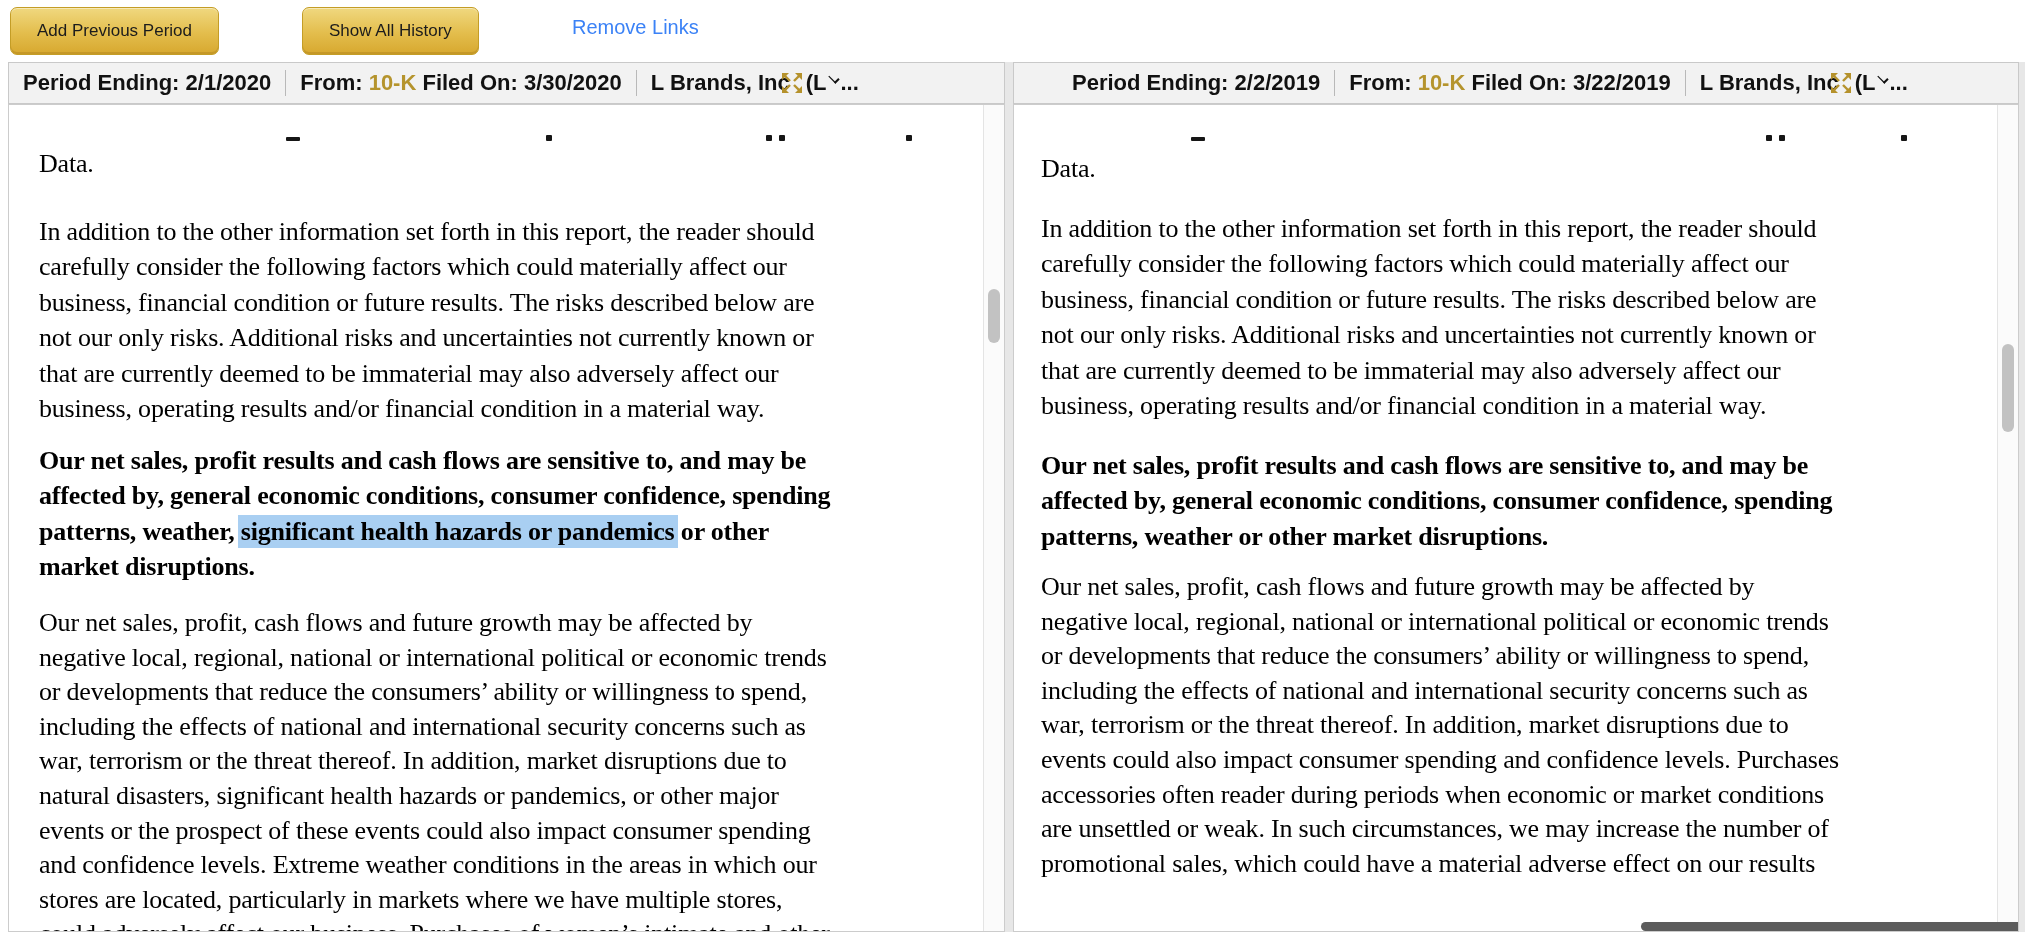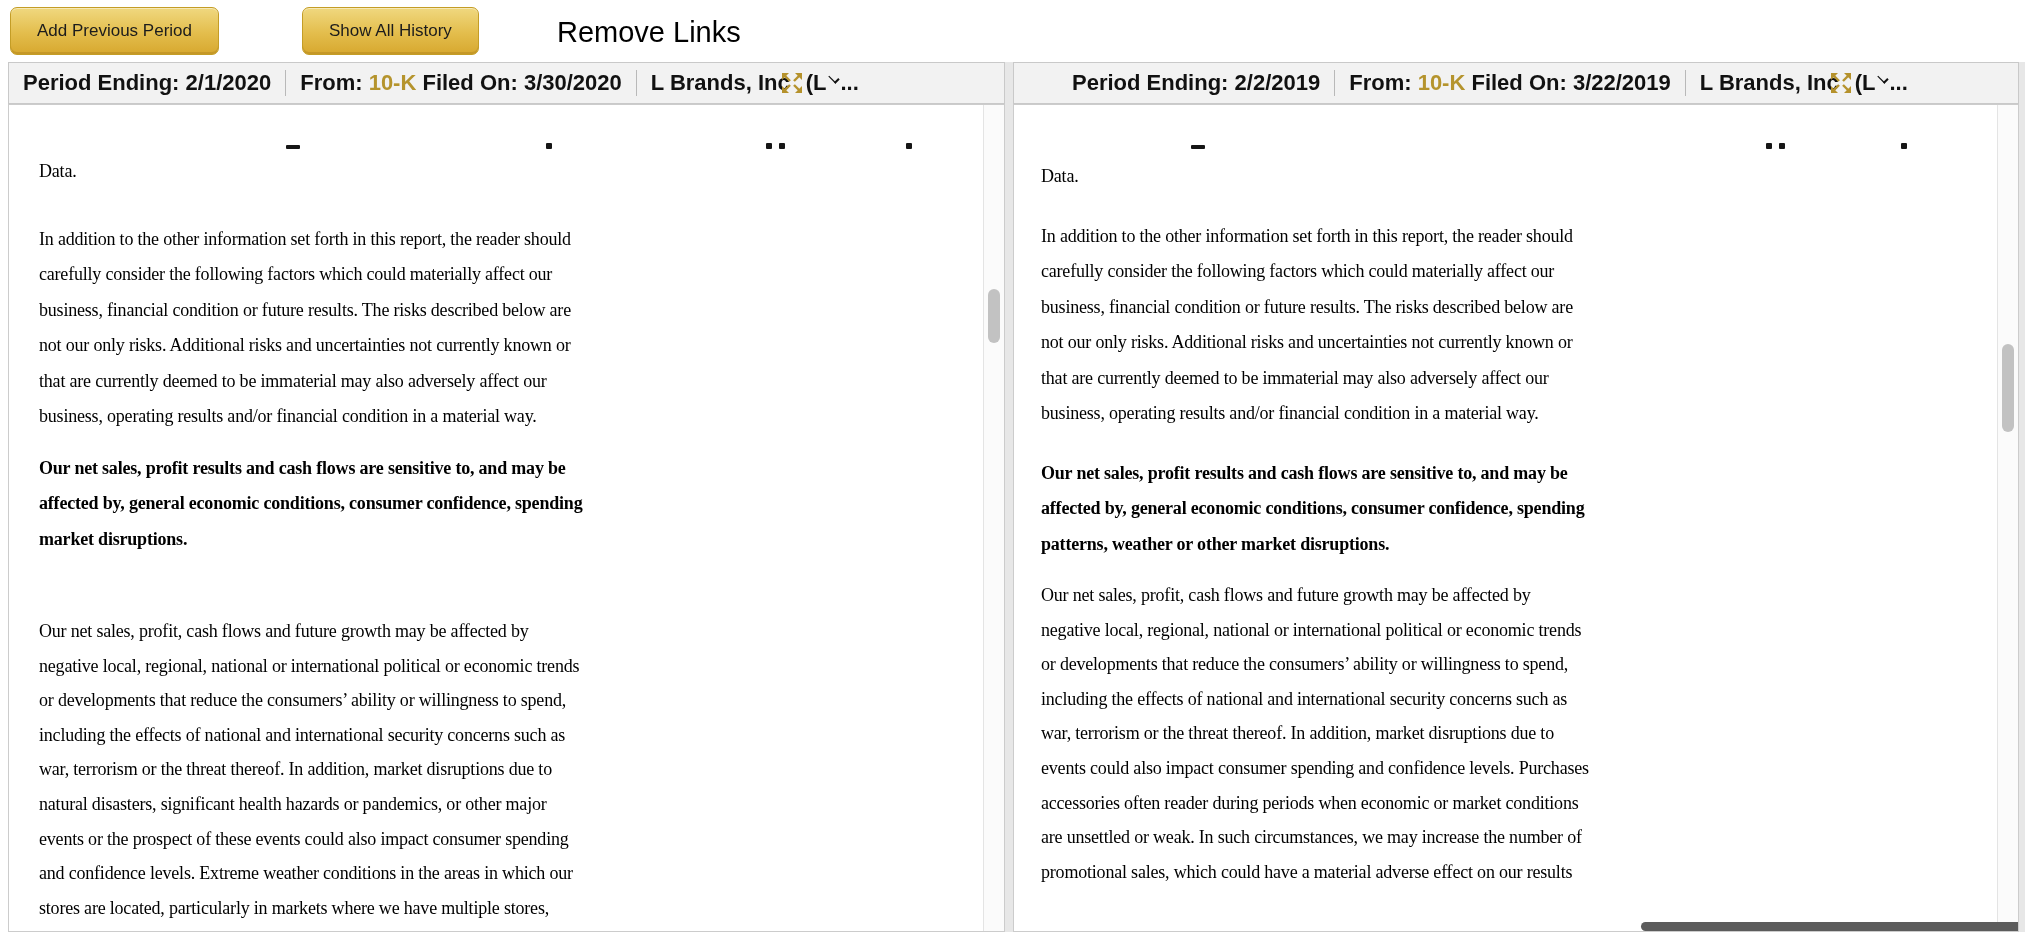"Remove Links" .link-gold { color: #000000 -> #3b82f6; font-size: 29px -> 20px; left: 557px -> 572px }
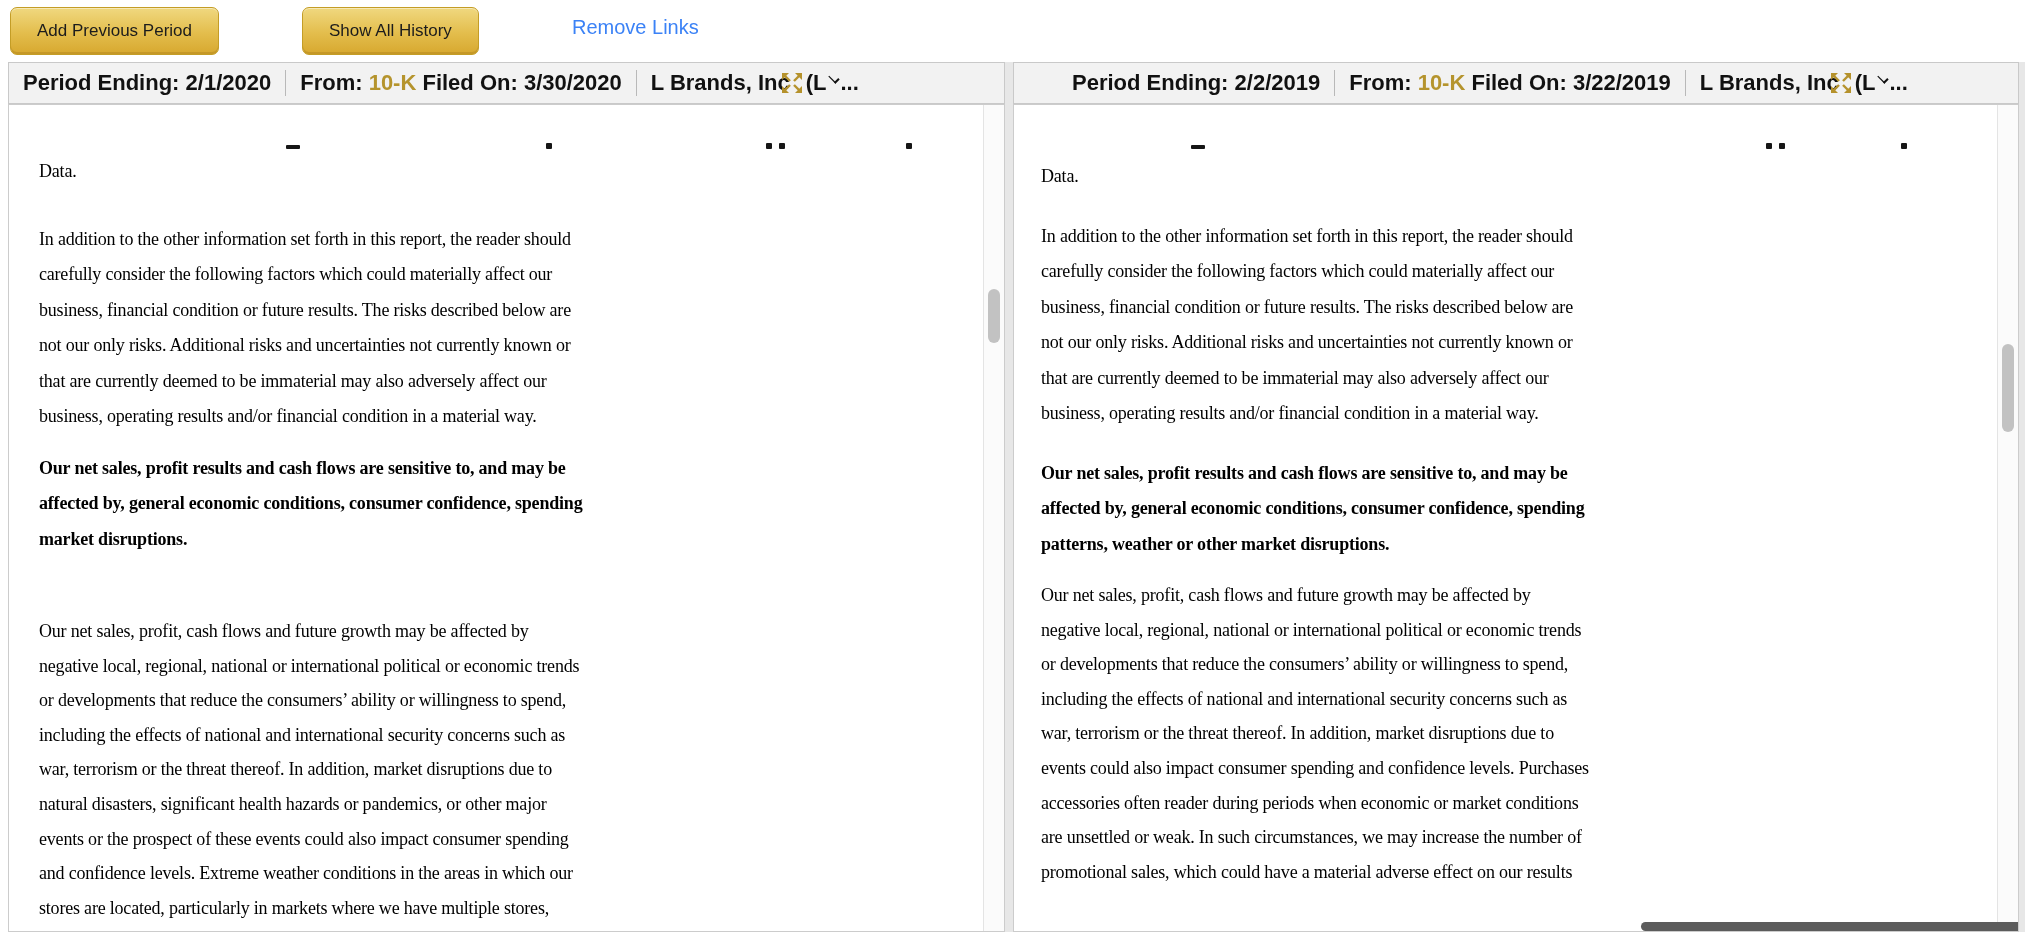"Data." .doc { font-size: 18px -> 26px; top: 8px -> 0 }
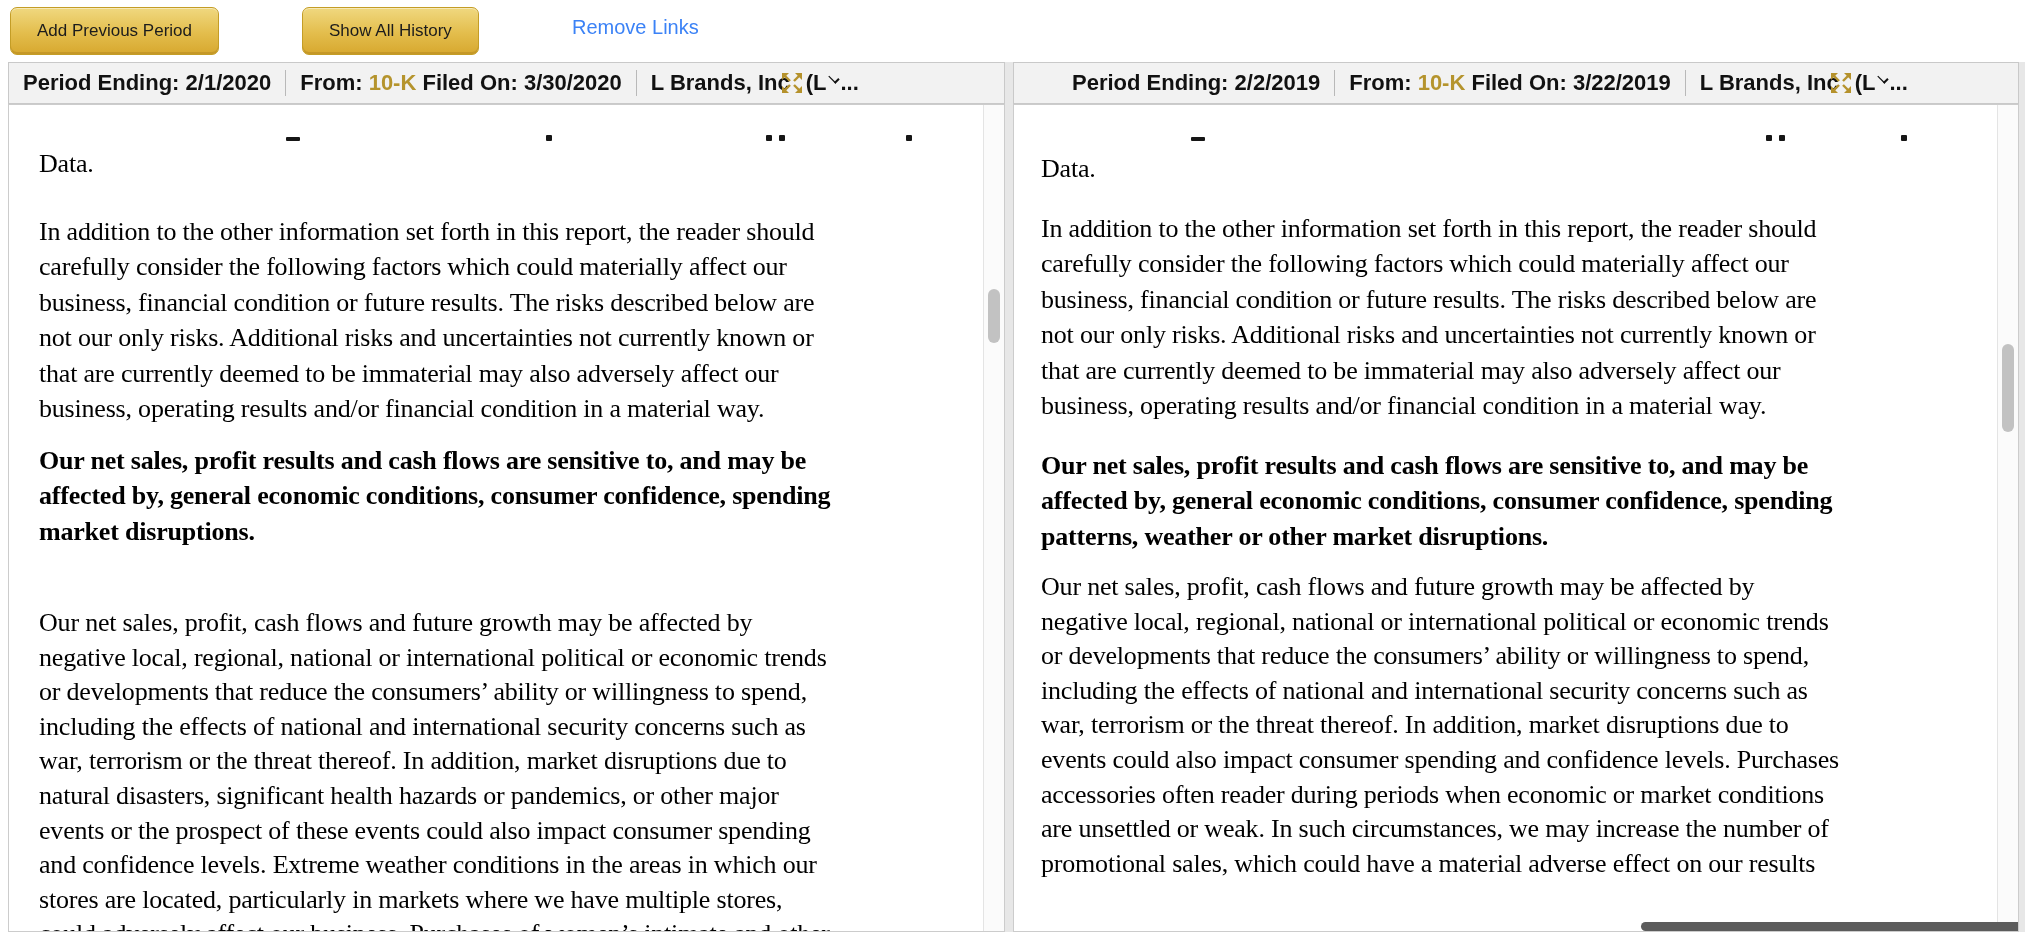"patterns, weather, significant health" div.line { html: none -> <div><span>patterns, weather, </span><span>significant health hazards or pandemics</span><span> or other</span></div> }
